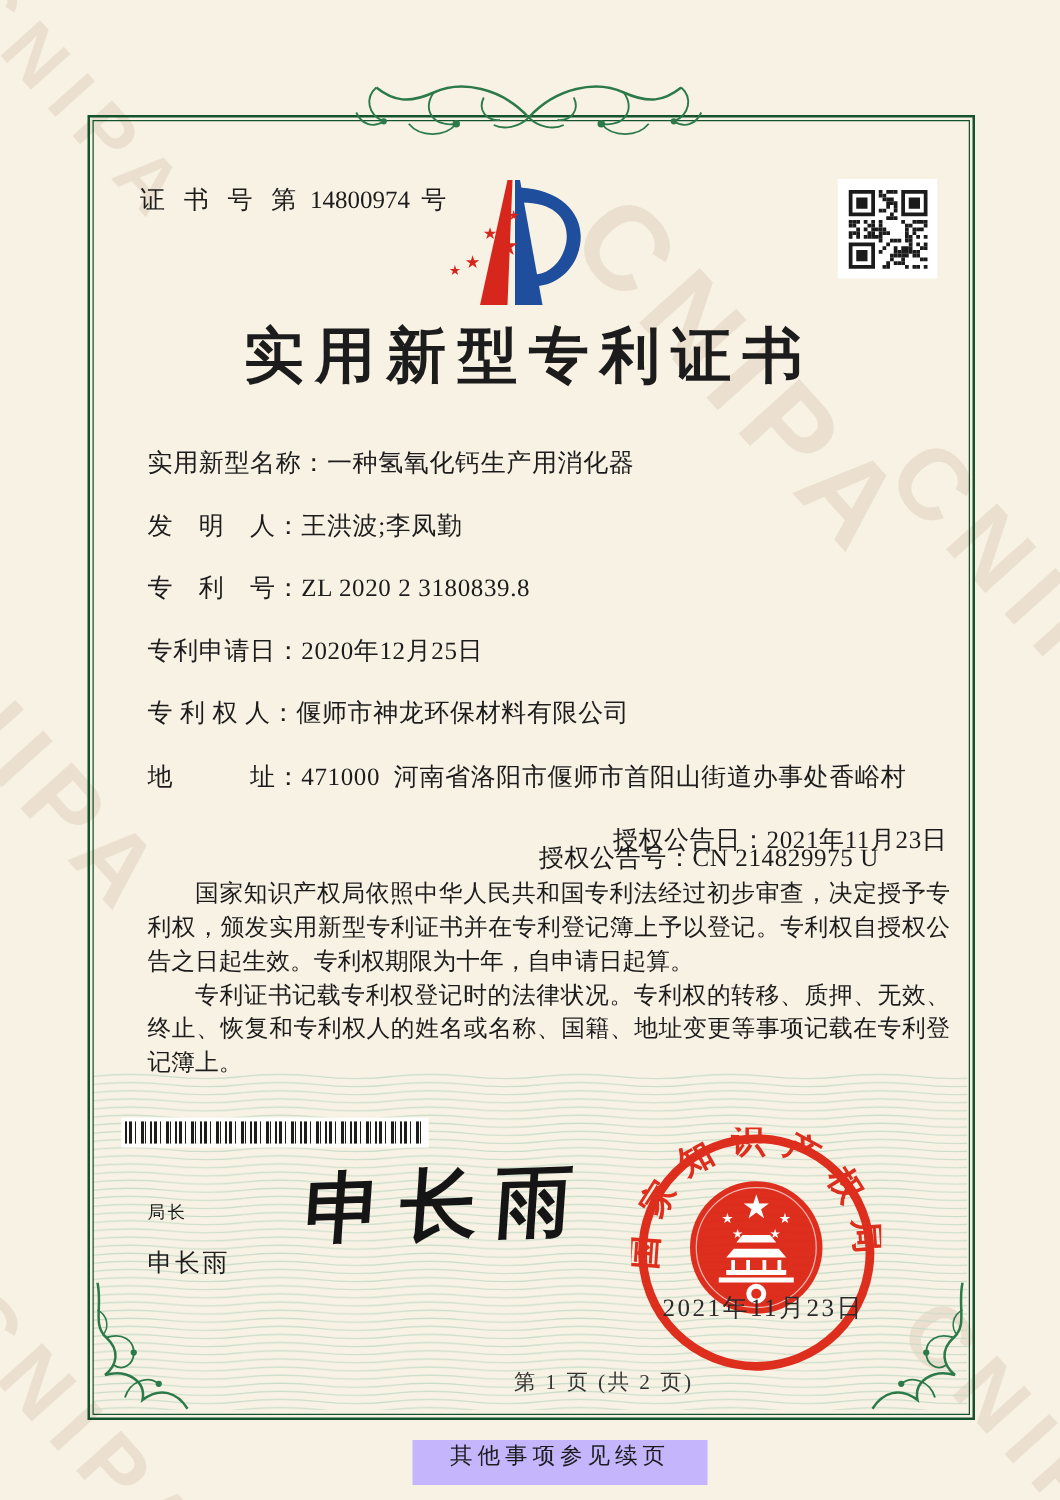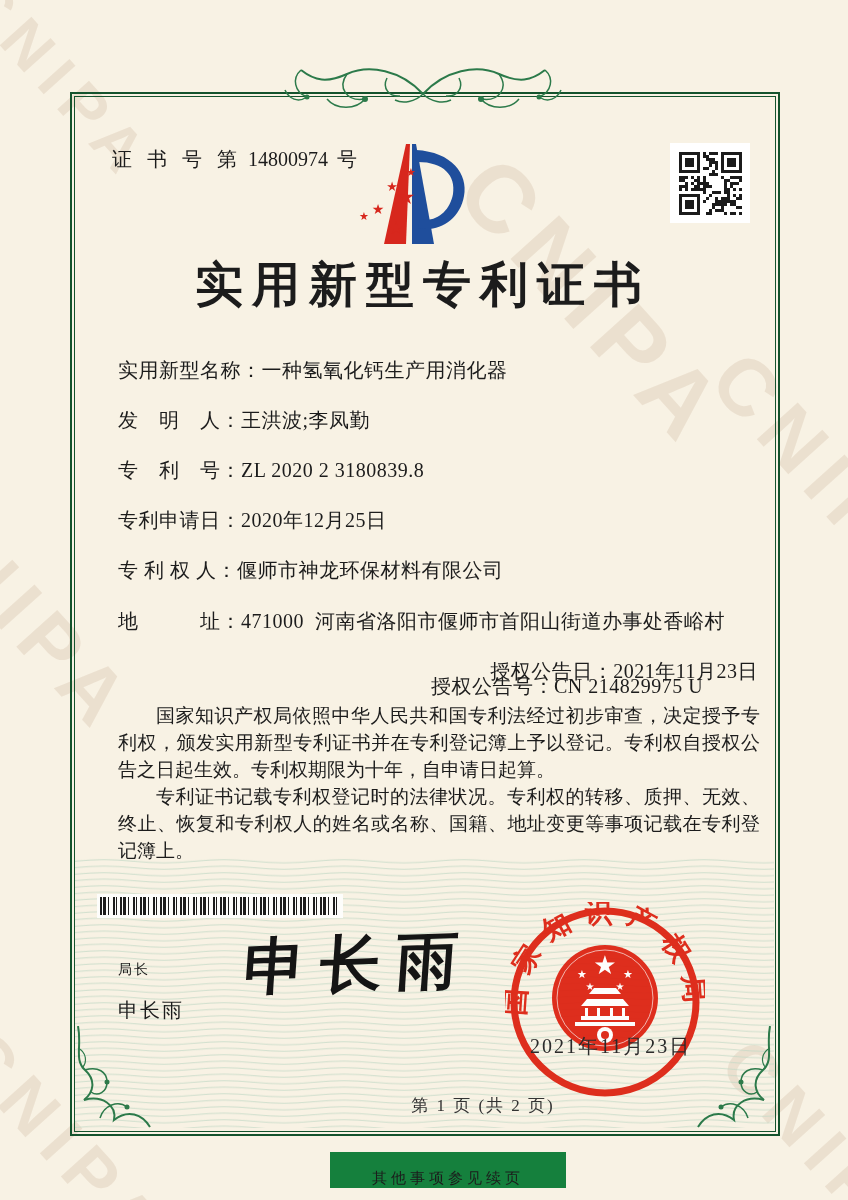"其他事项参见续页" .note { align-items: flex-end -> flex-start; background: #15803d -> #c4b5fd; font-size: 15px -> 18px }
